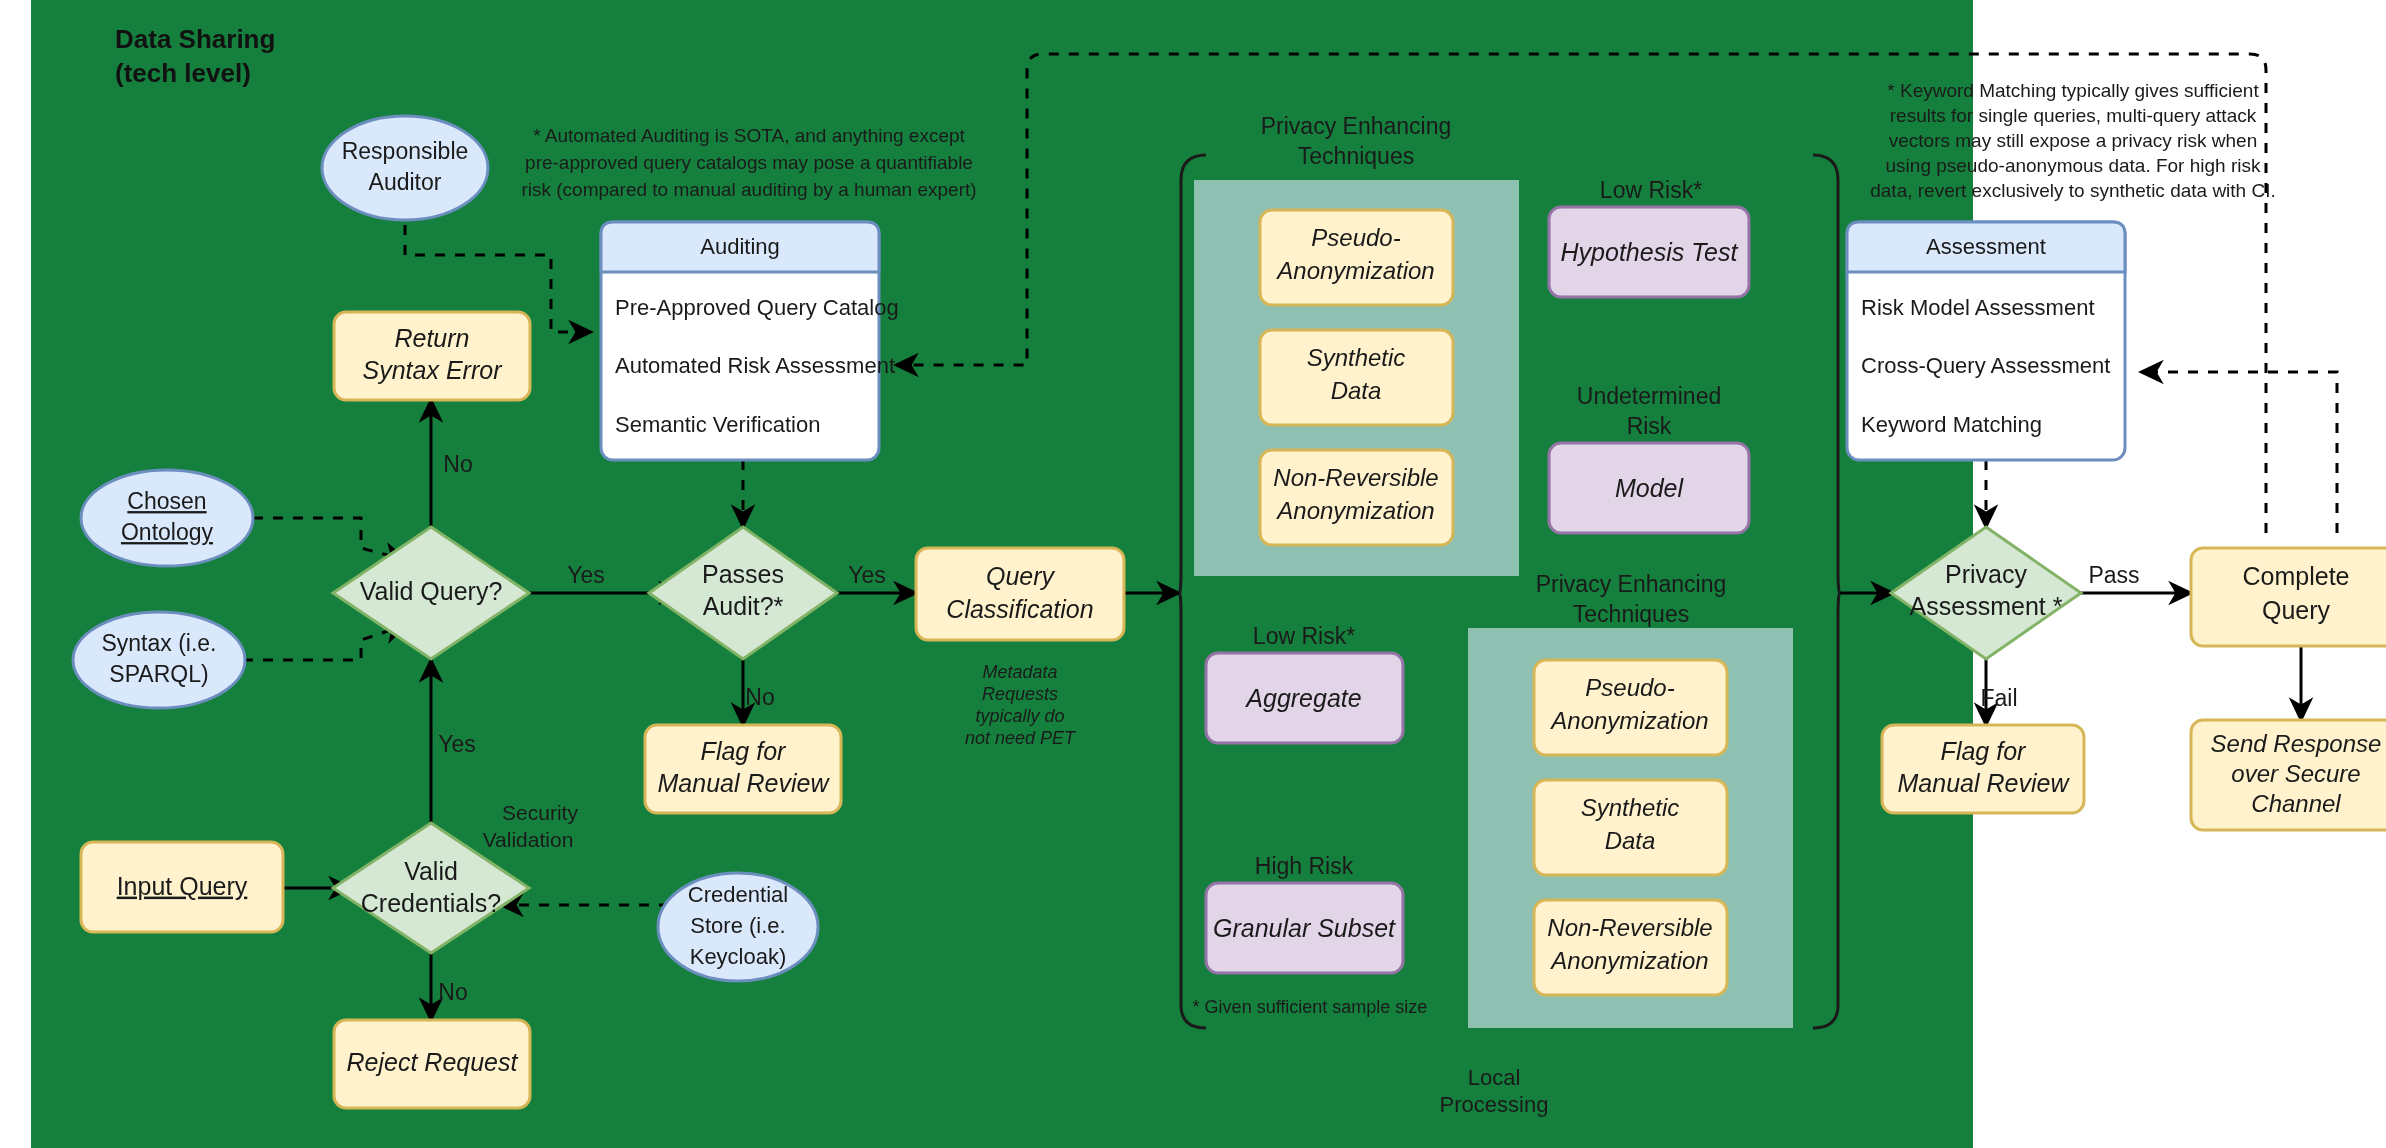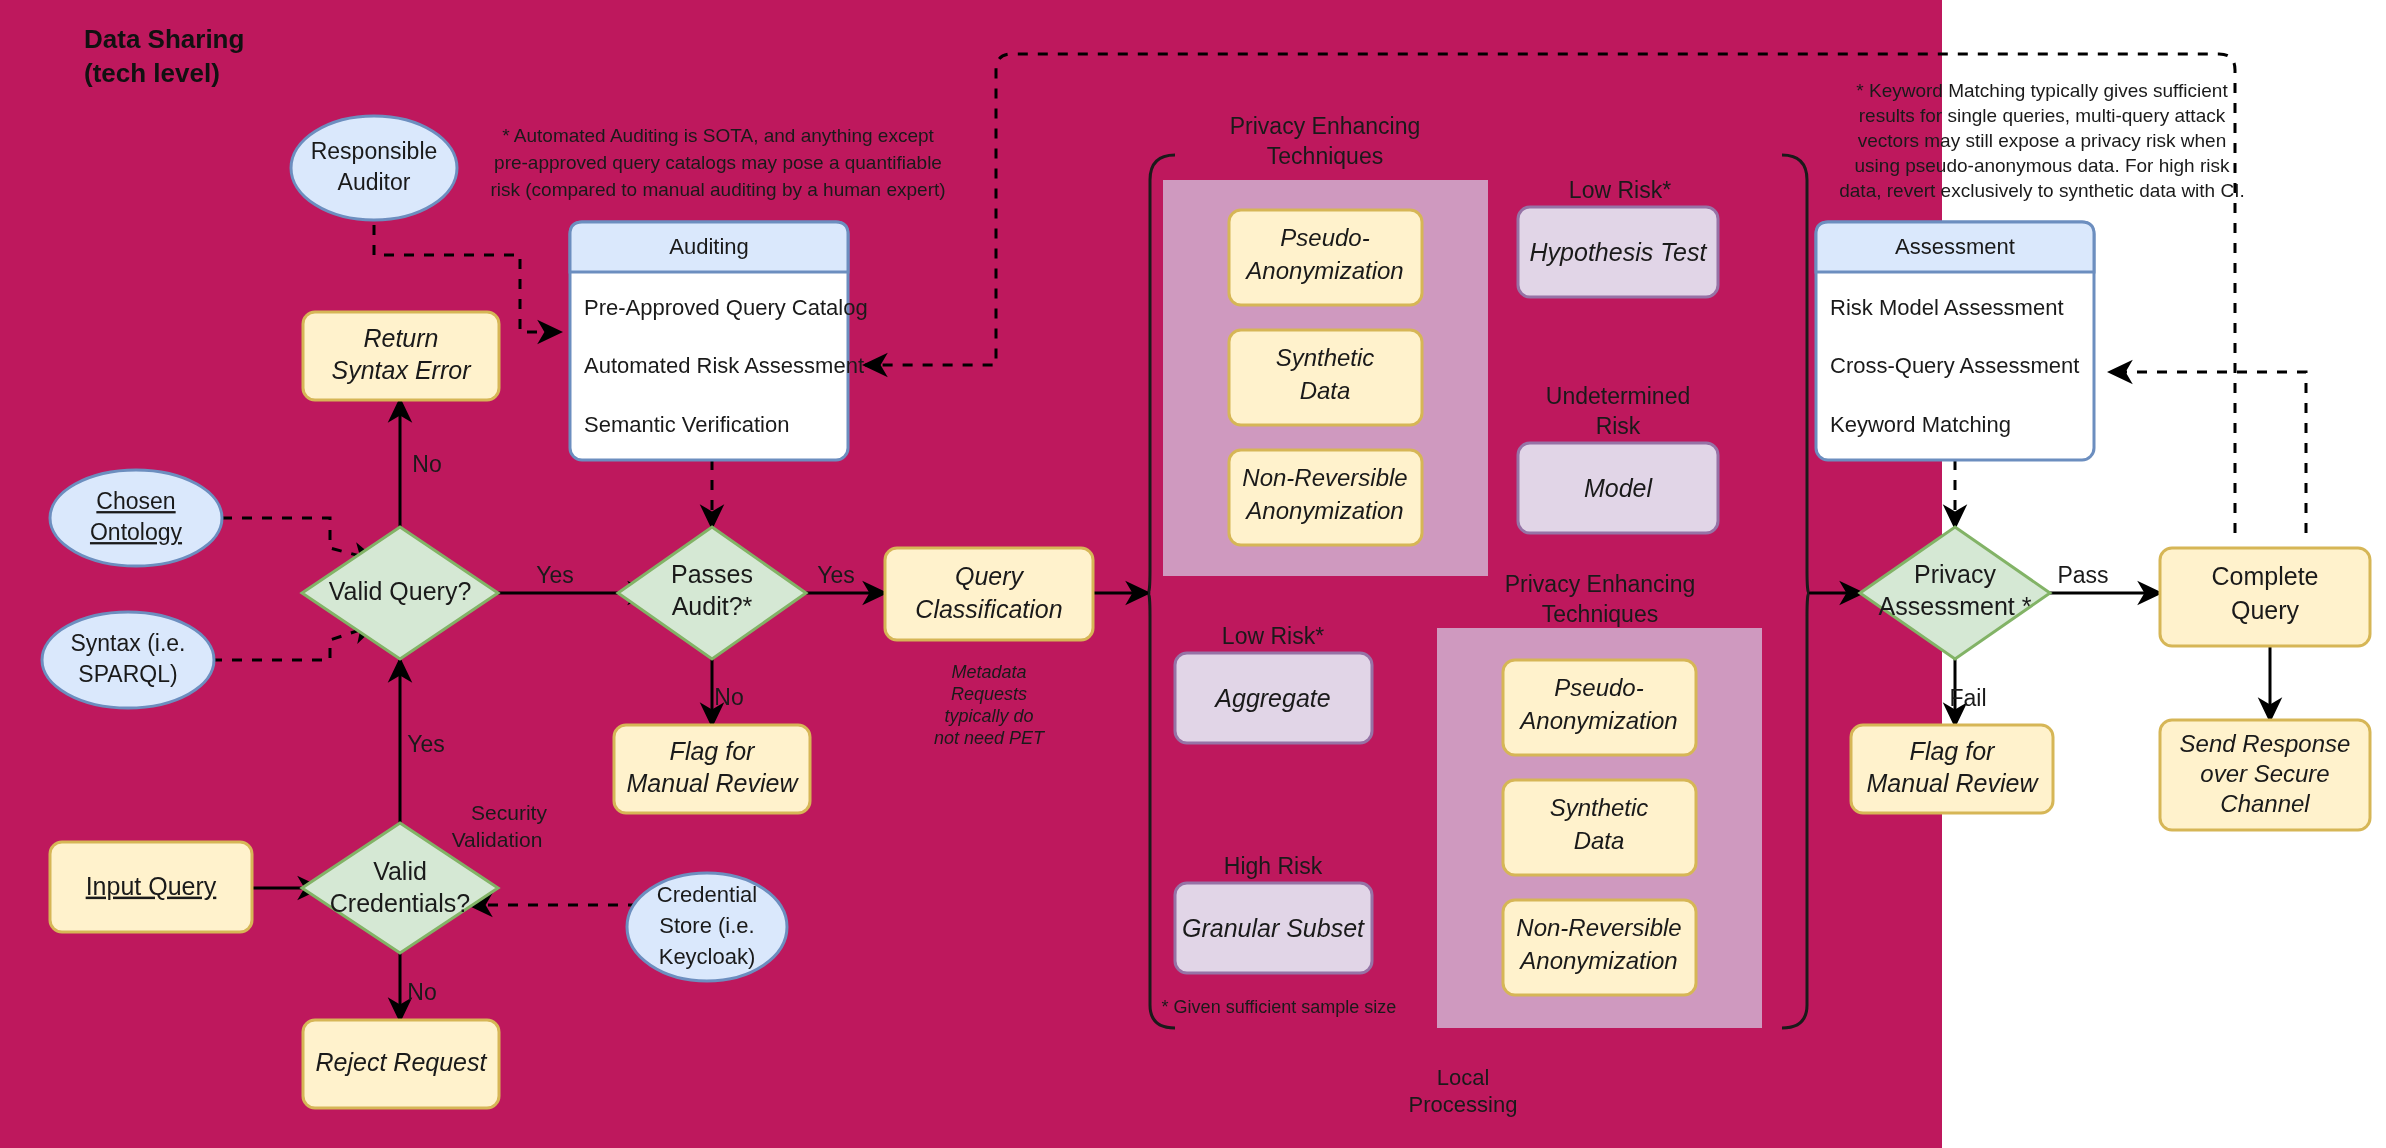"Data Sharing" #canvas { background: #be185d -> #15803d; margin-left: none -> 31px }
